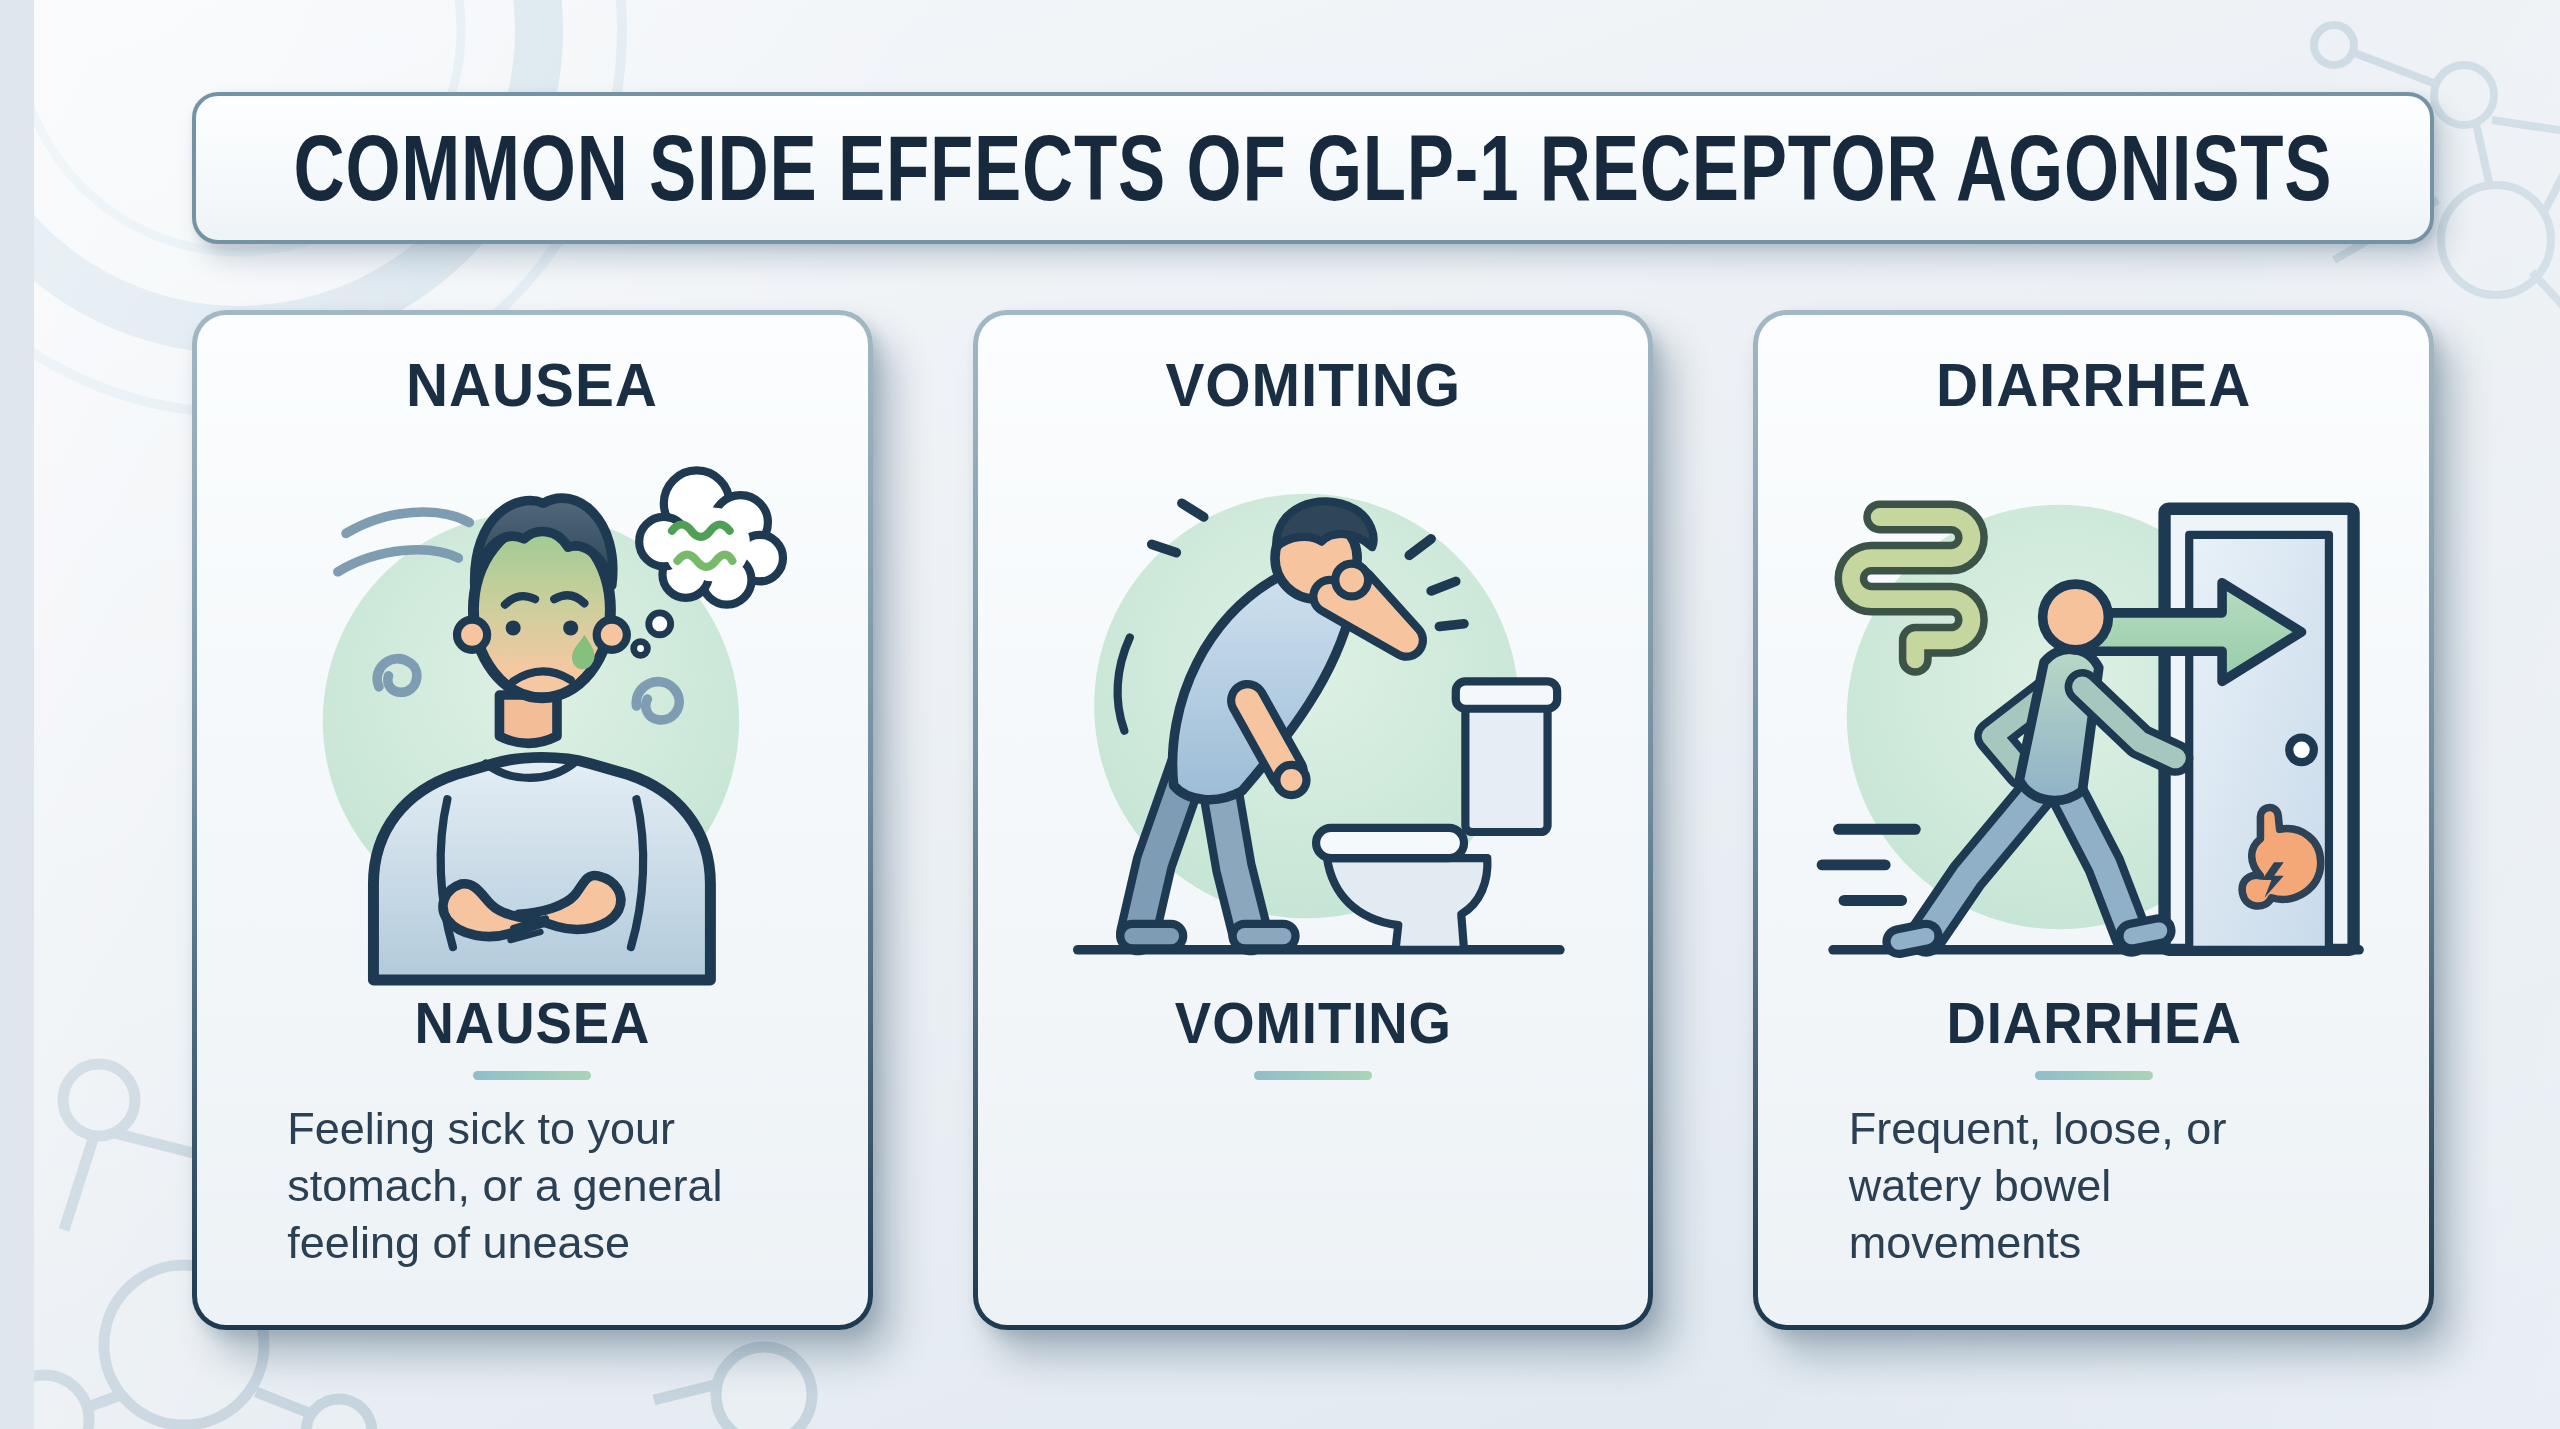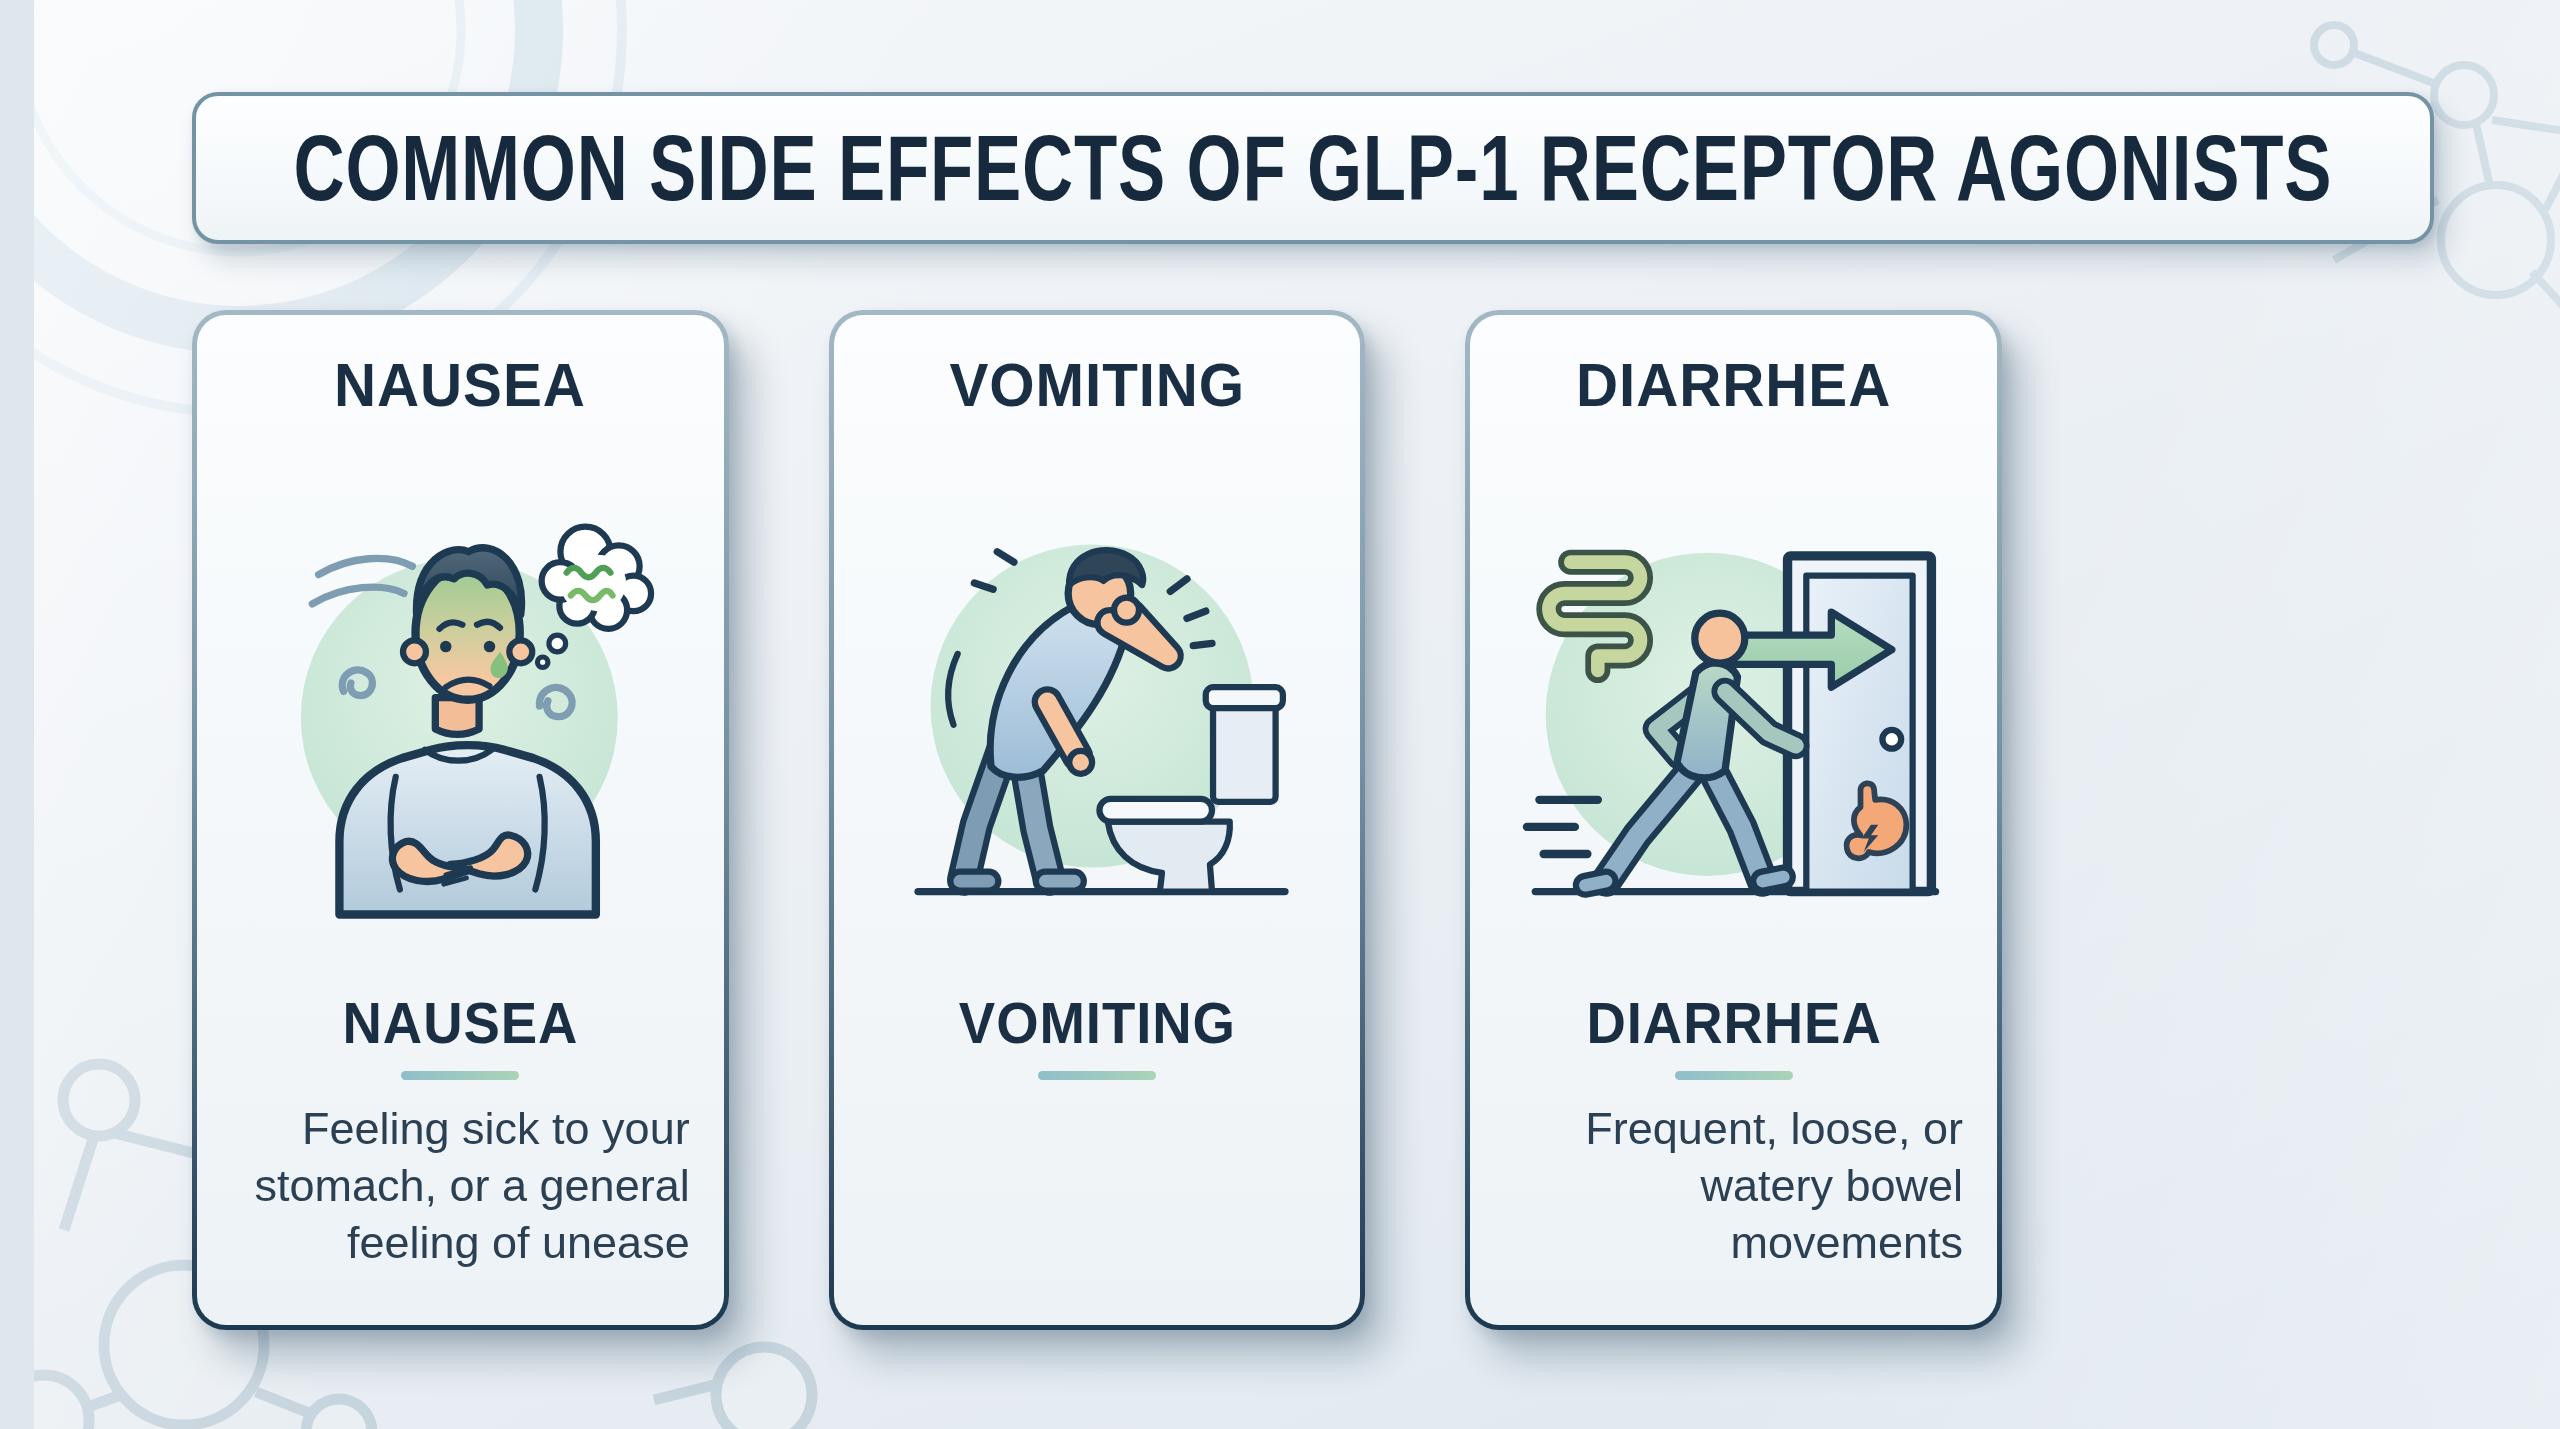"NAUSEA" .cards { width: 1810px -> 2242px }
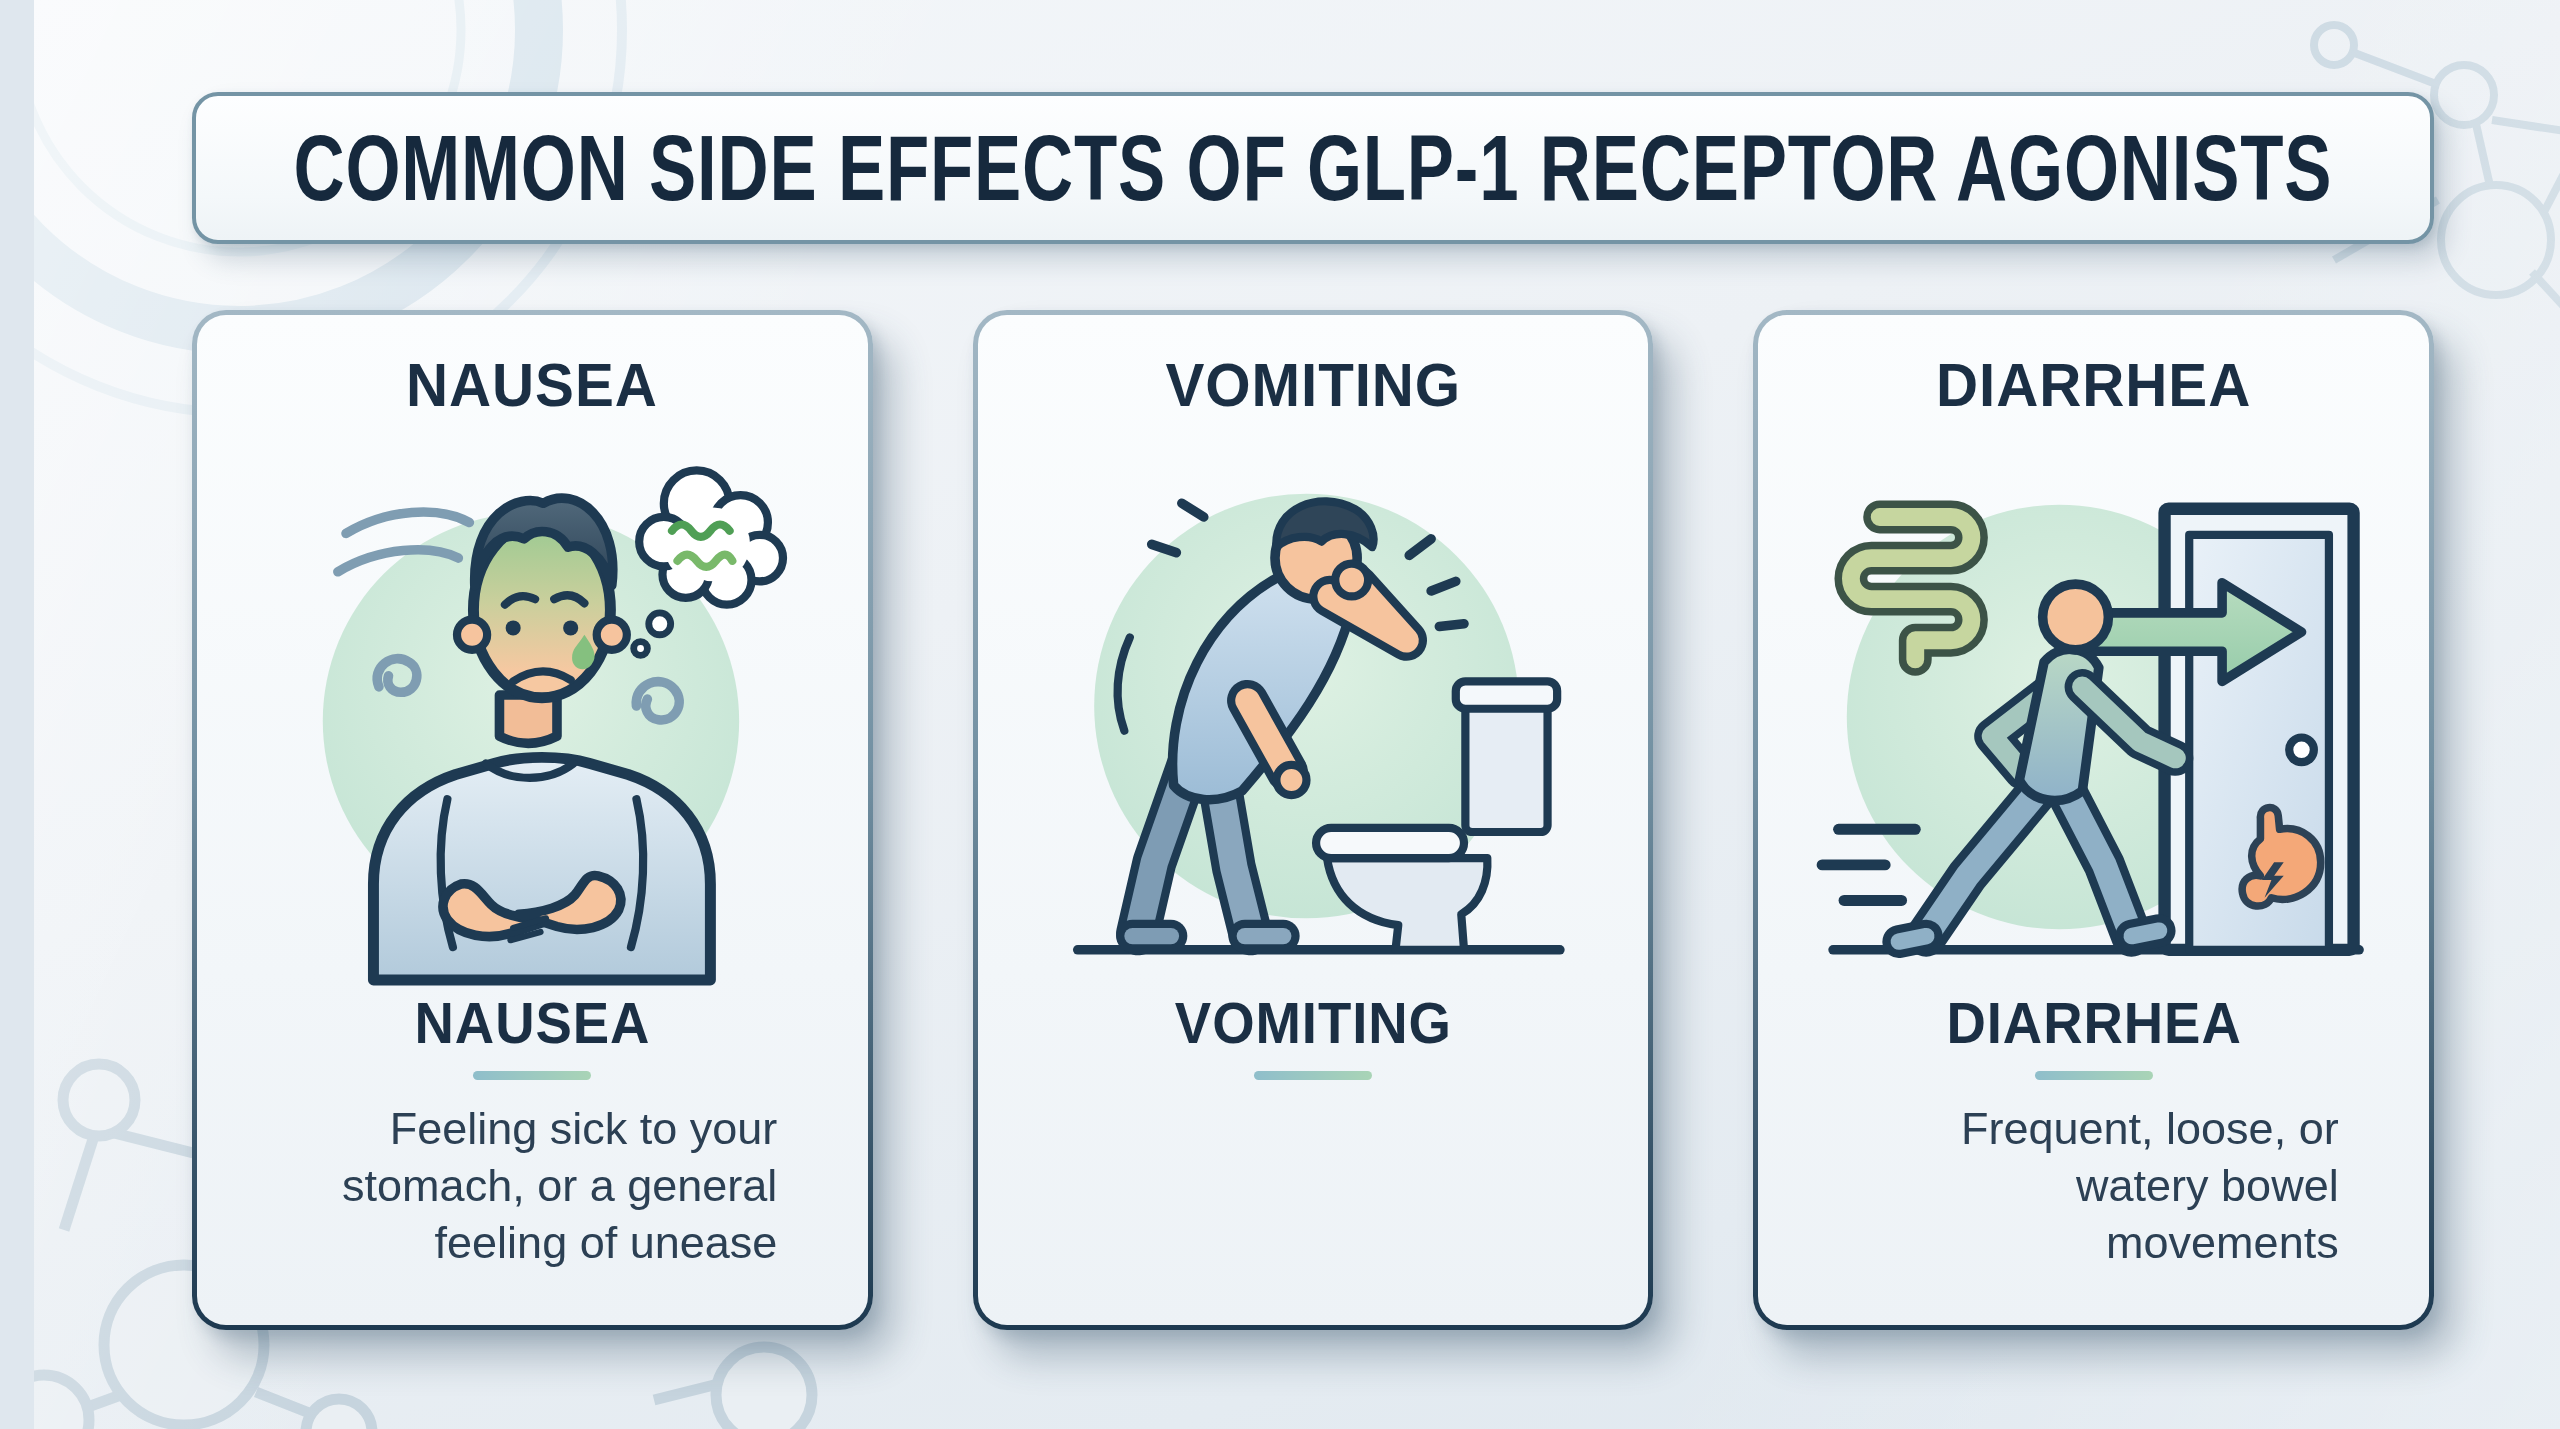"Feeling sick to your stomach," .card-desc { text-align: right -> left }
